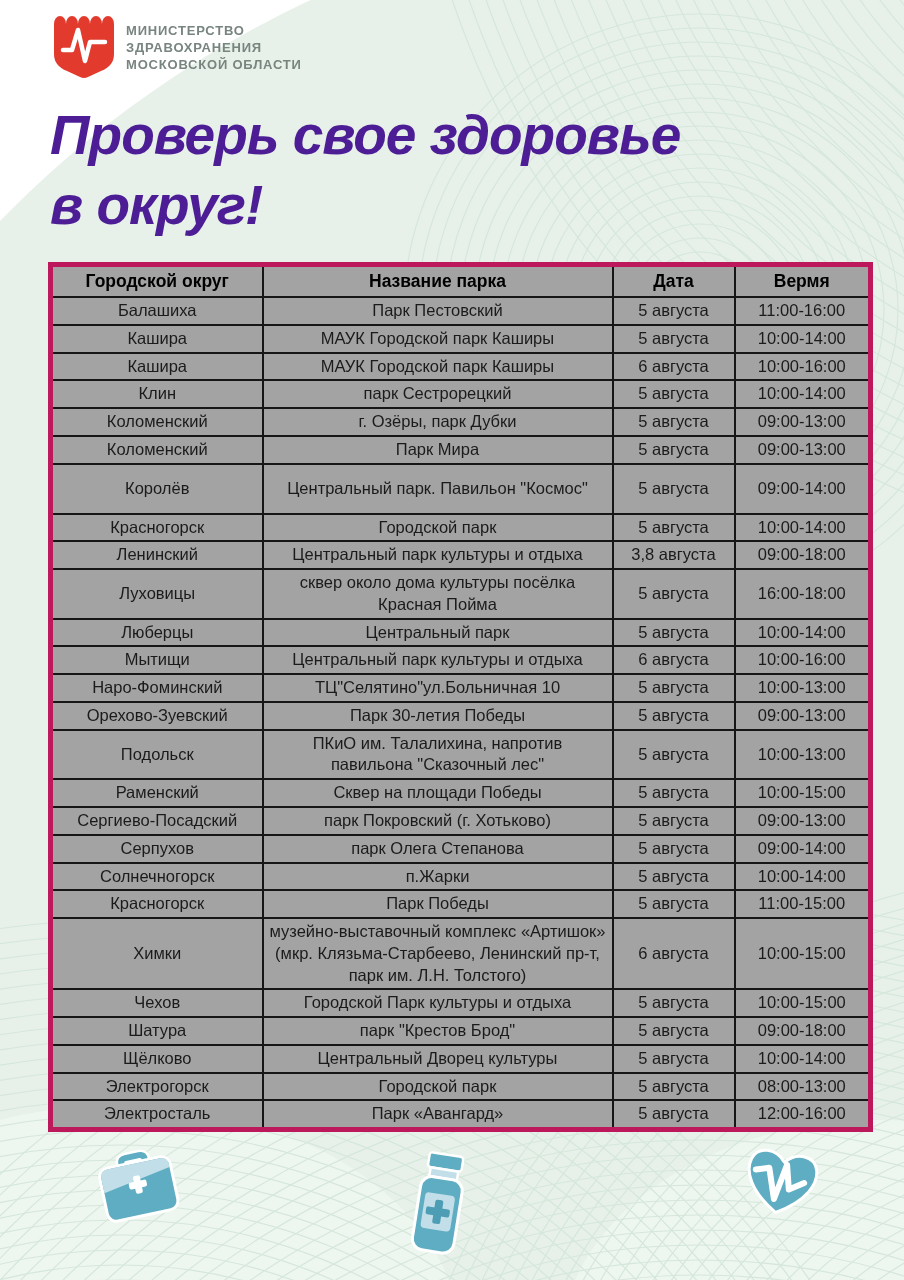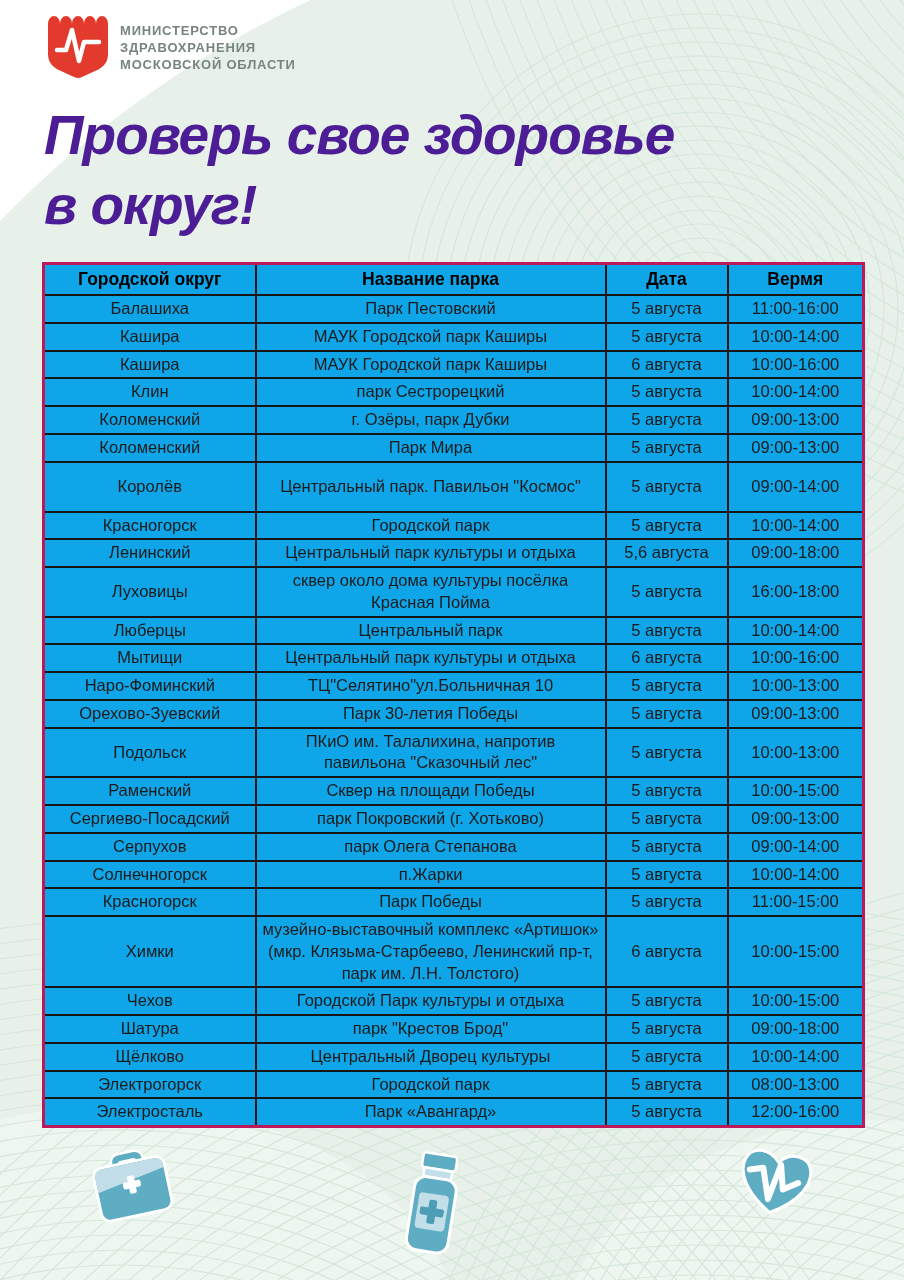"МИНИСТЕРСТВО" .content { margin-left: none -> 6px }
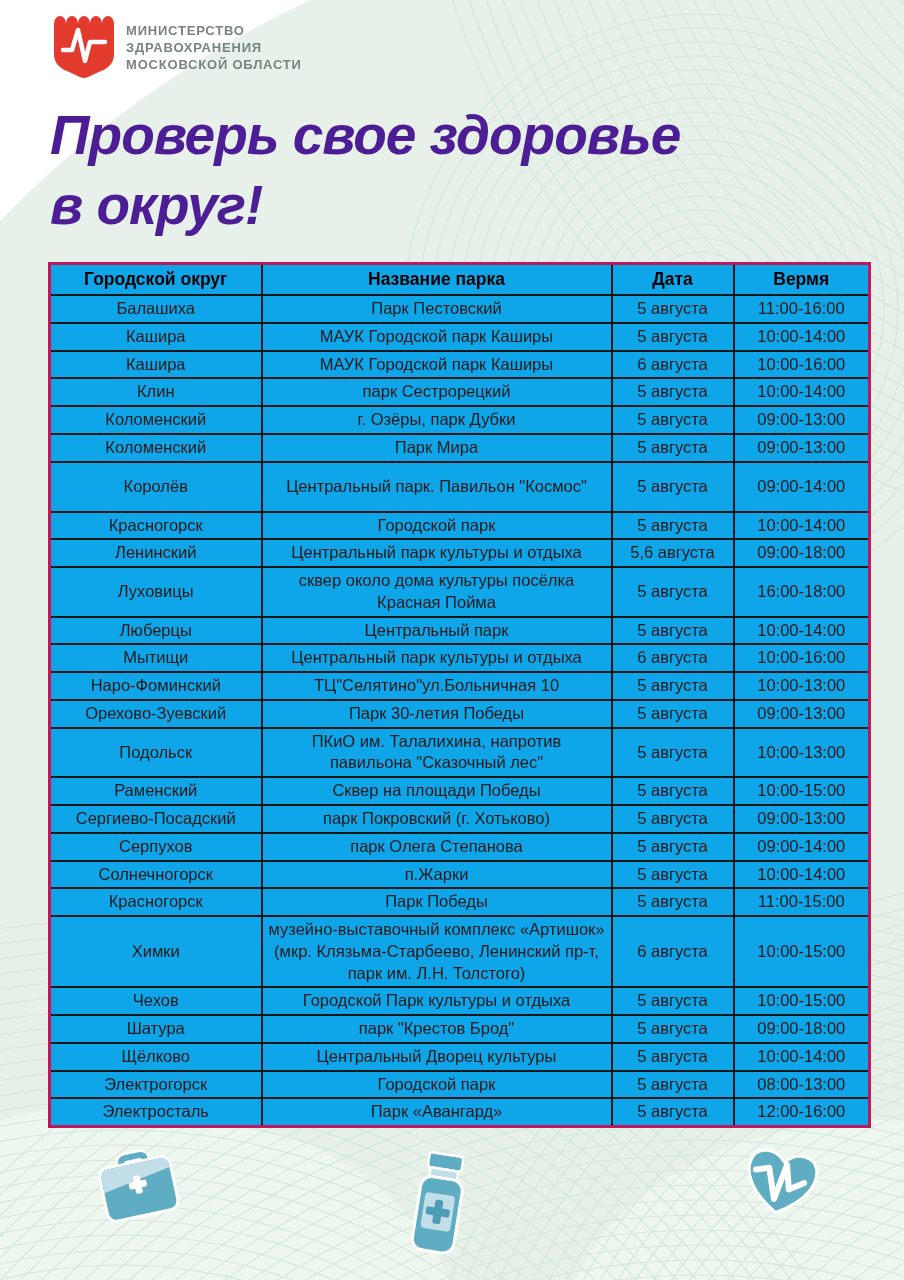"Городской округ" table.schedule { background: #0ea5e9 -> #a3a3a3; border: 3px solid #be185d -> 5px solid #be185d }
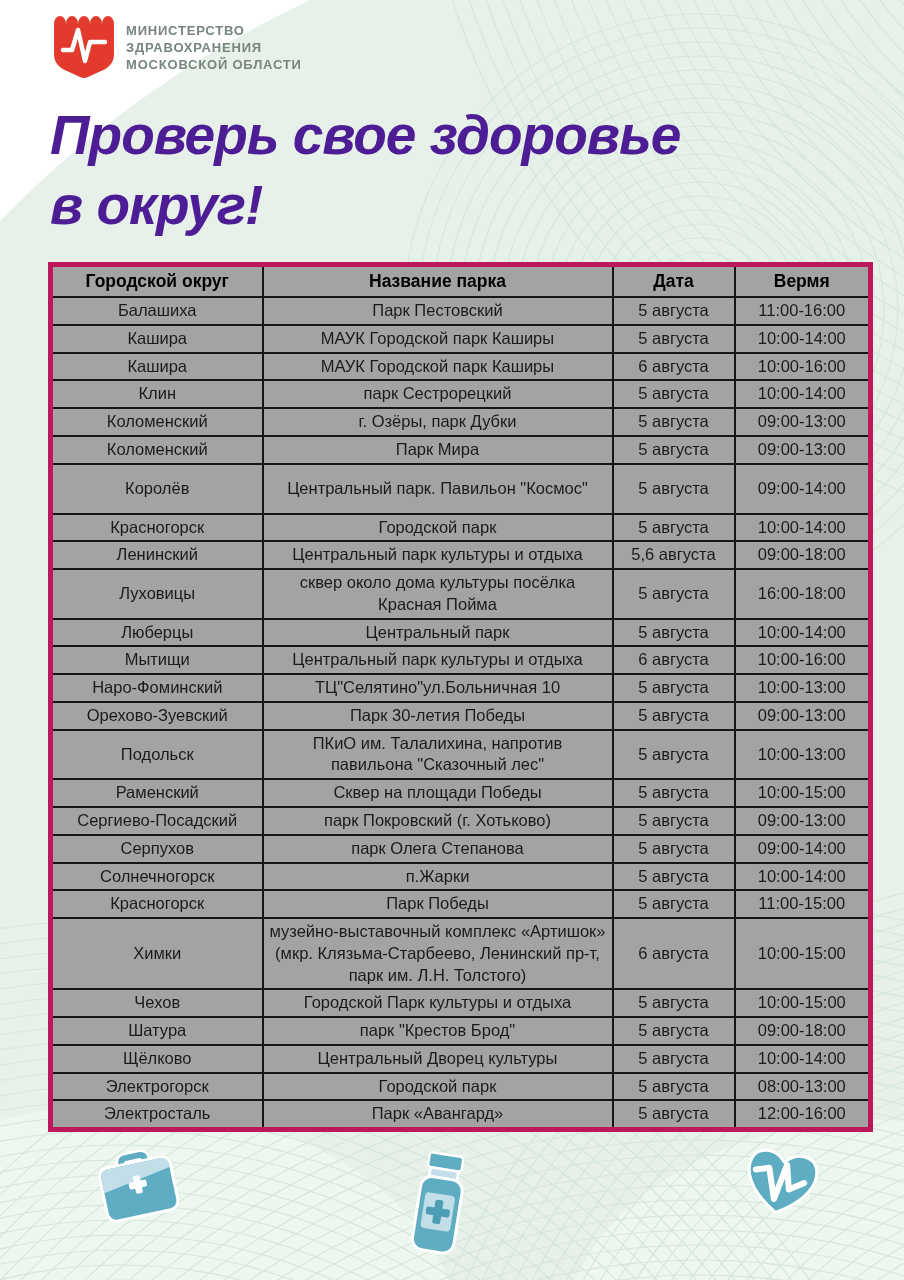"5,6 августа" td { text: 5,6 -> 3,8 }
